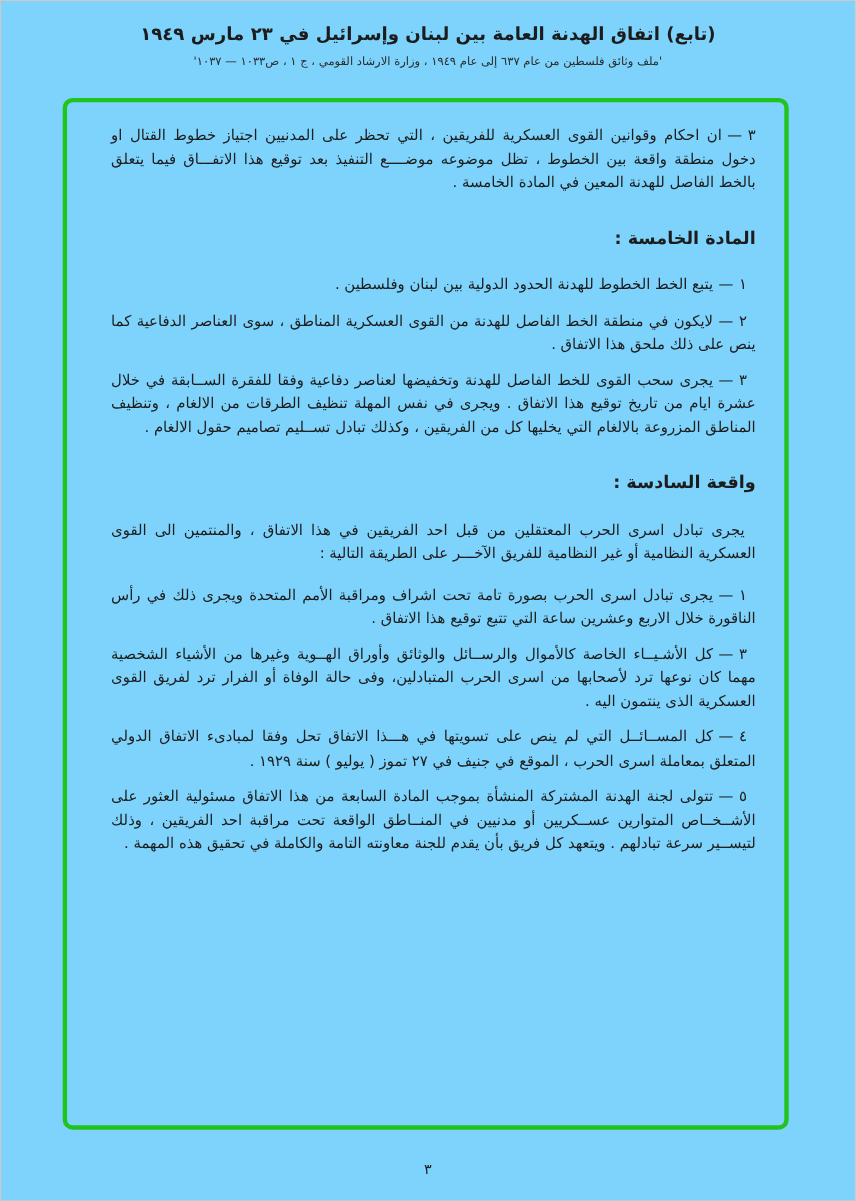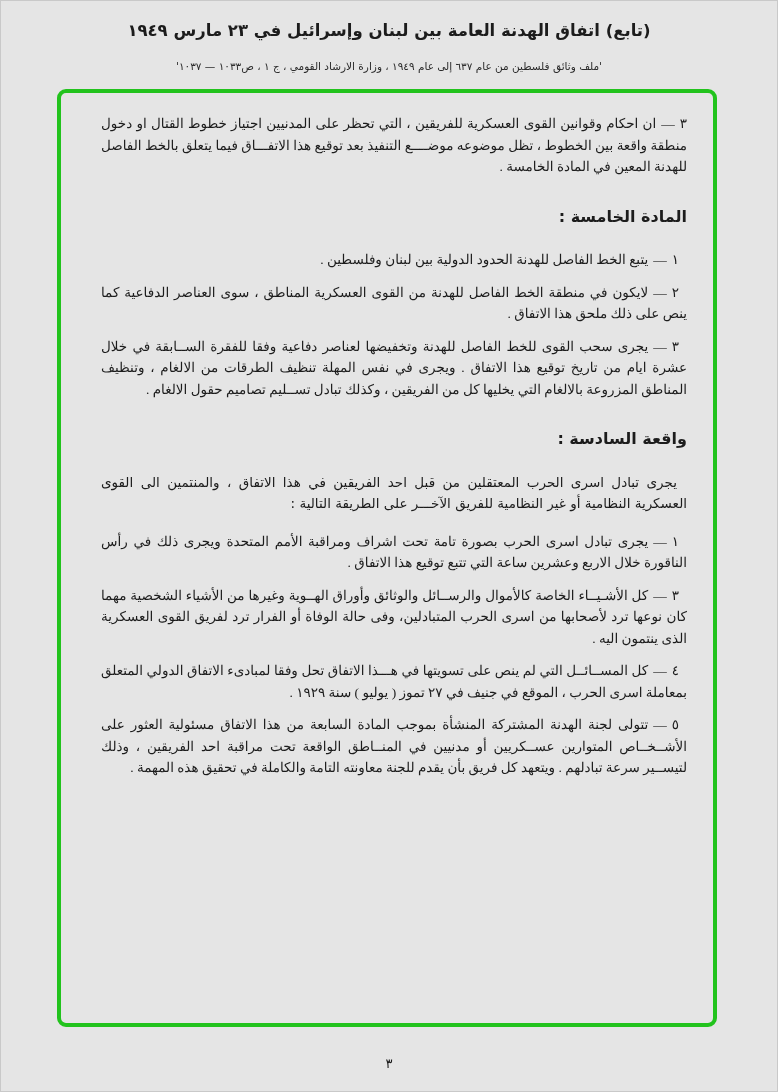"(تابع) اتفاق الهدنة العامة بين" div.page { background: #e5e5e5 -> #7dd3fc }
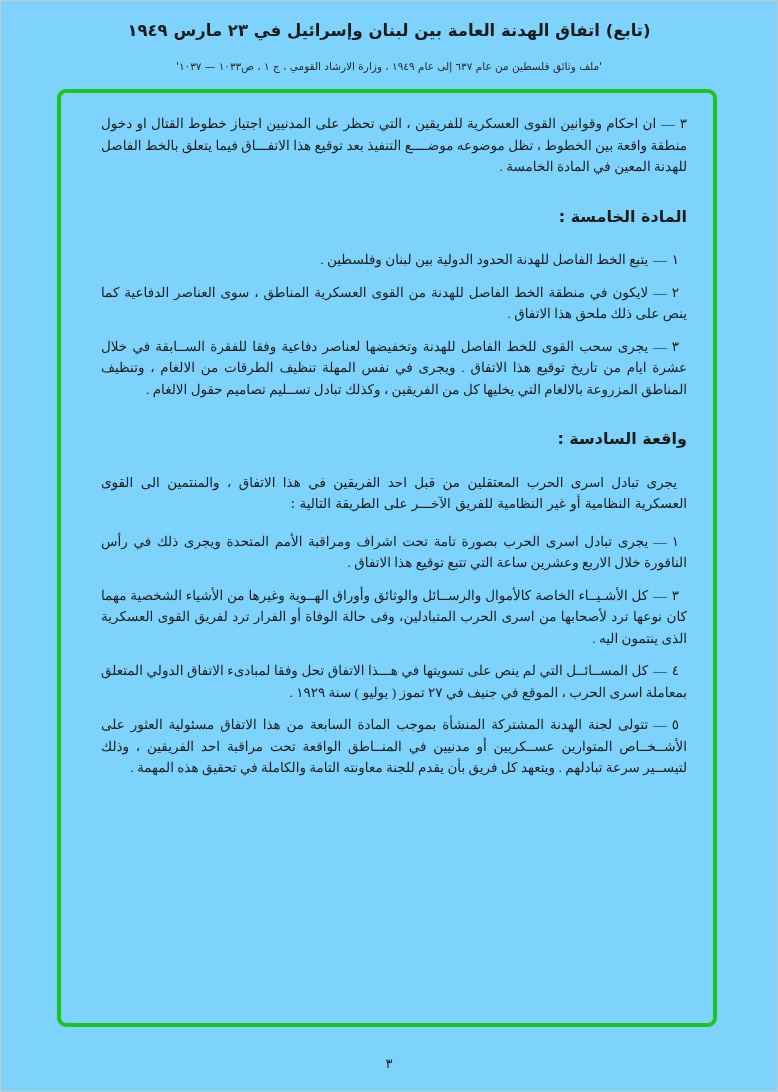"'ملف وثائق فلسطين من عام" .subtitle { margin-top: 20px -> 10px }
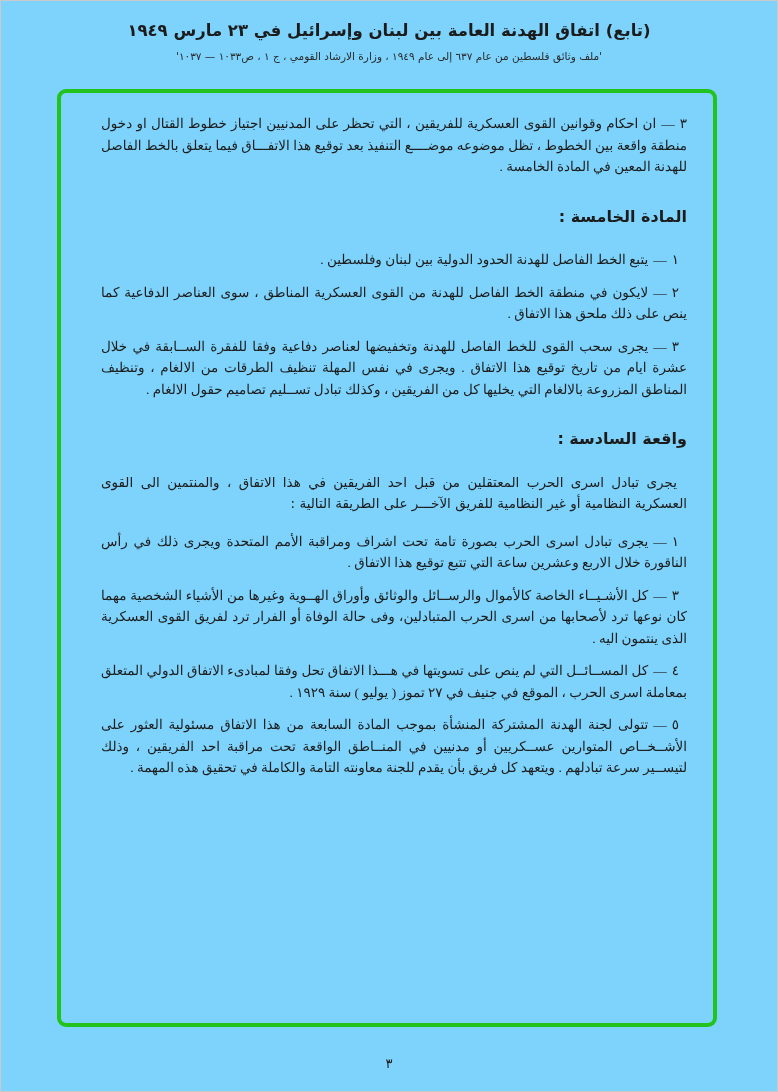"٣—ان احكام وقوانين القوى العسكرية" .item { font-family: Liberation Serif, serif -> none }
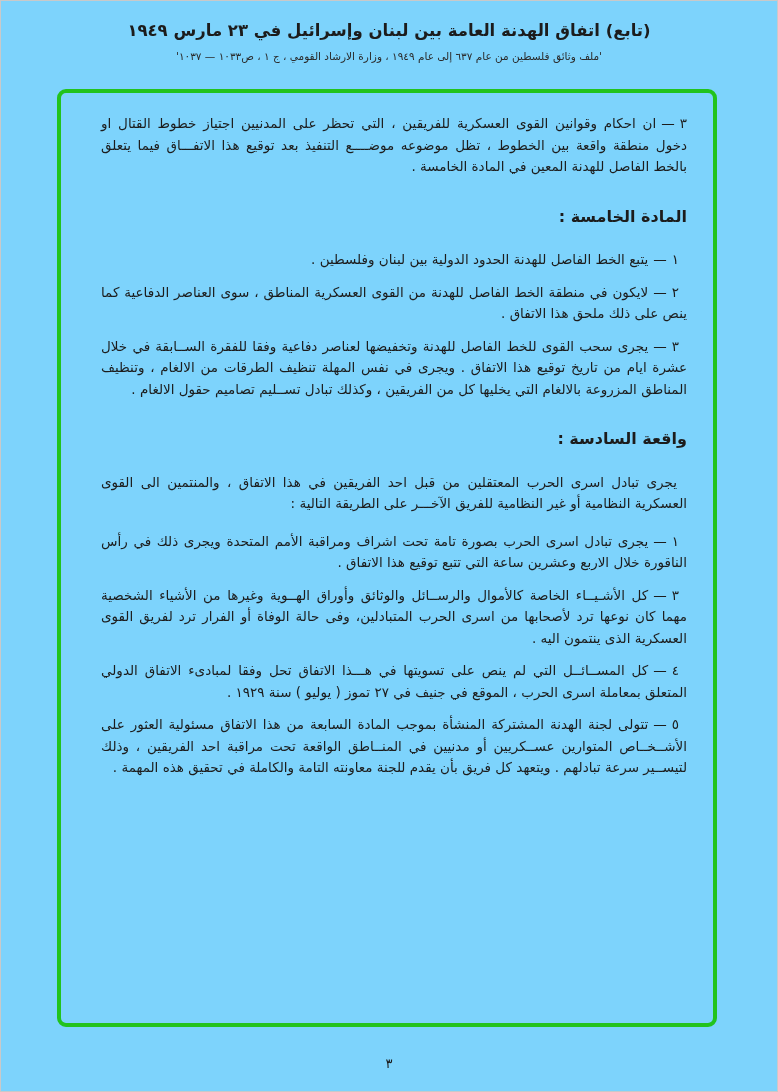"يتبع الخط الفاصل للهدنة الحدود" span.txt { text: الفاصل -> الخطوط }
